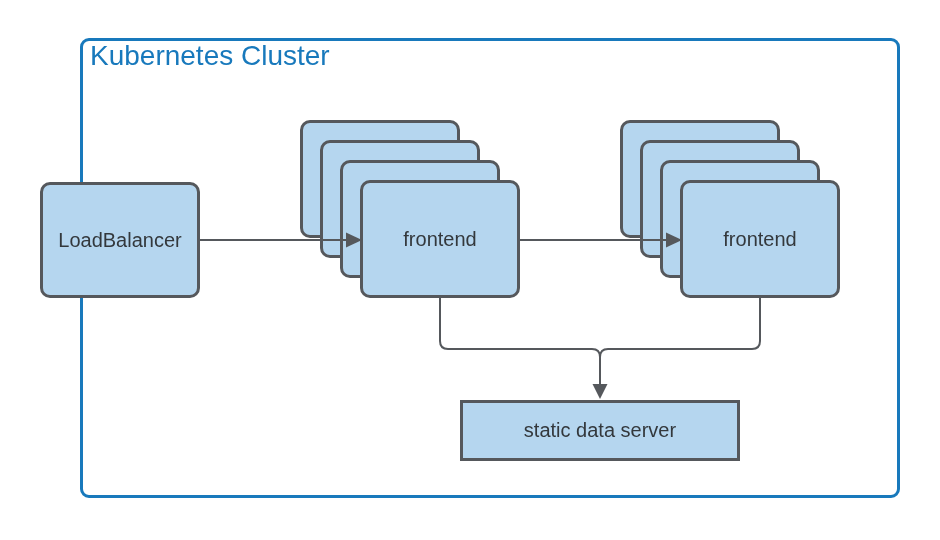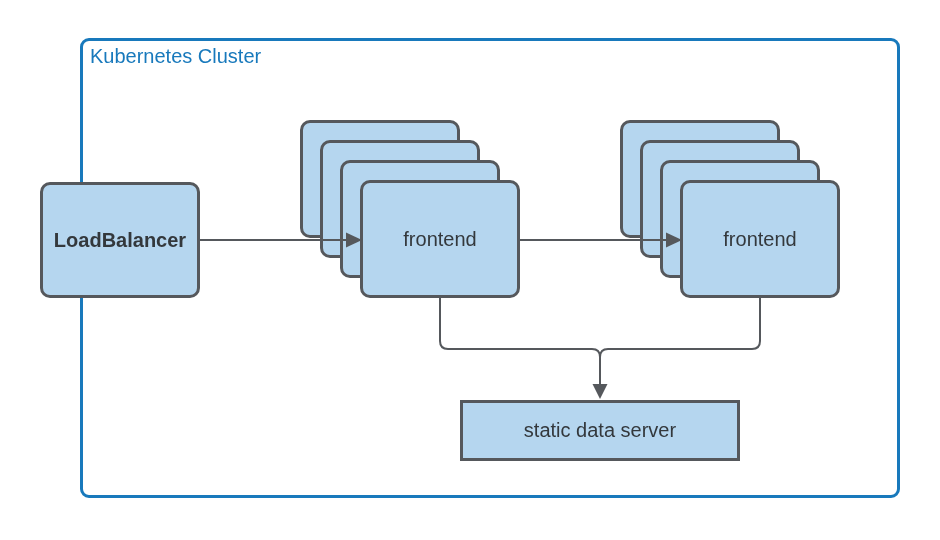"Kubernetes Cluster" .cluster-title { font-size: 20px -> 28px }
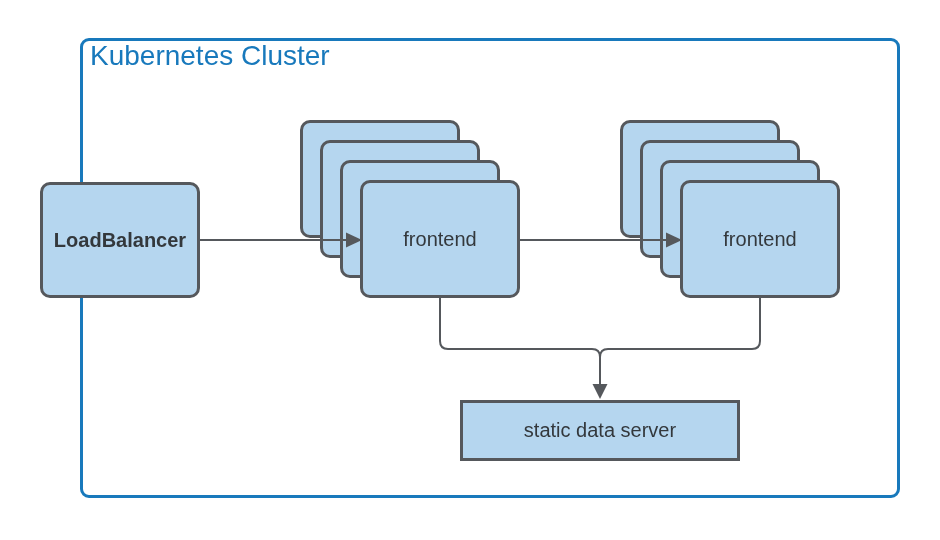"LoadBalancer" .node-loadbalancer { font-weight: bold -> none }
